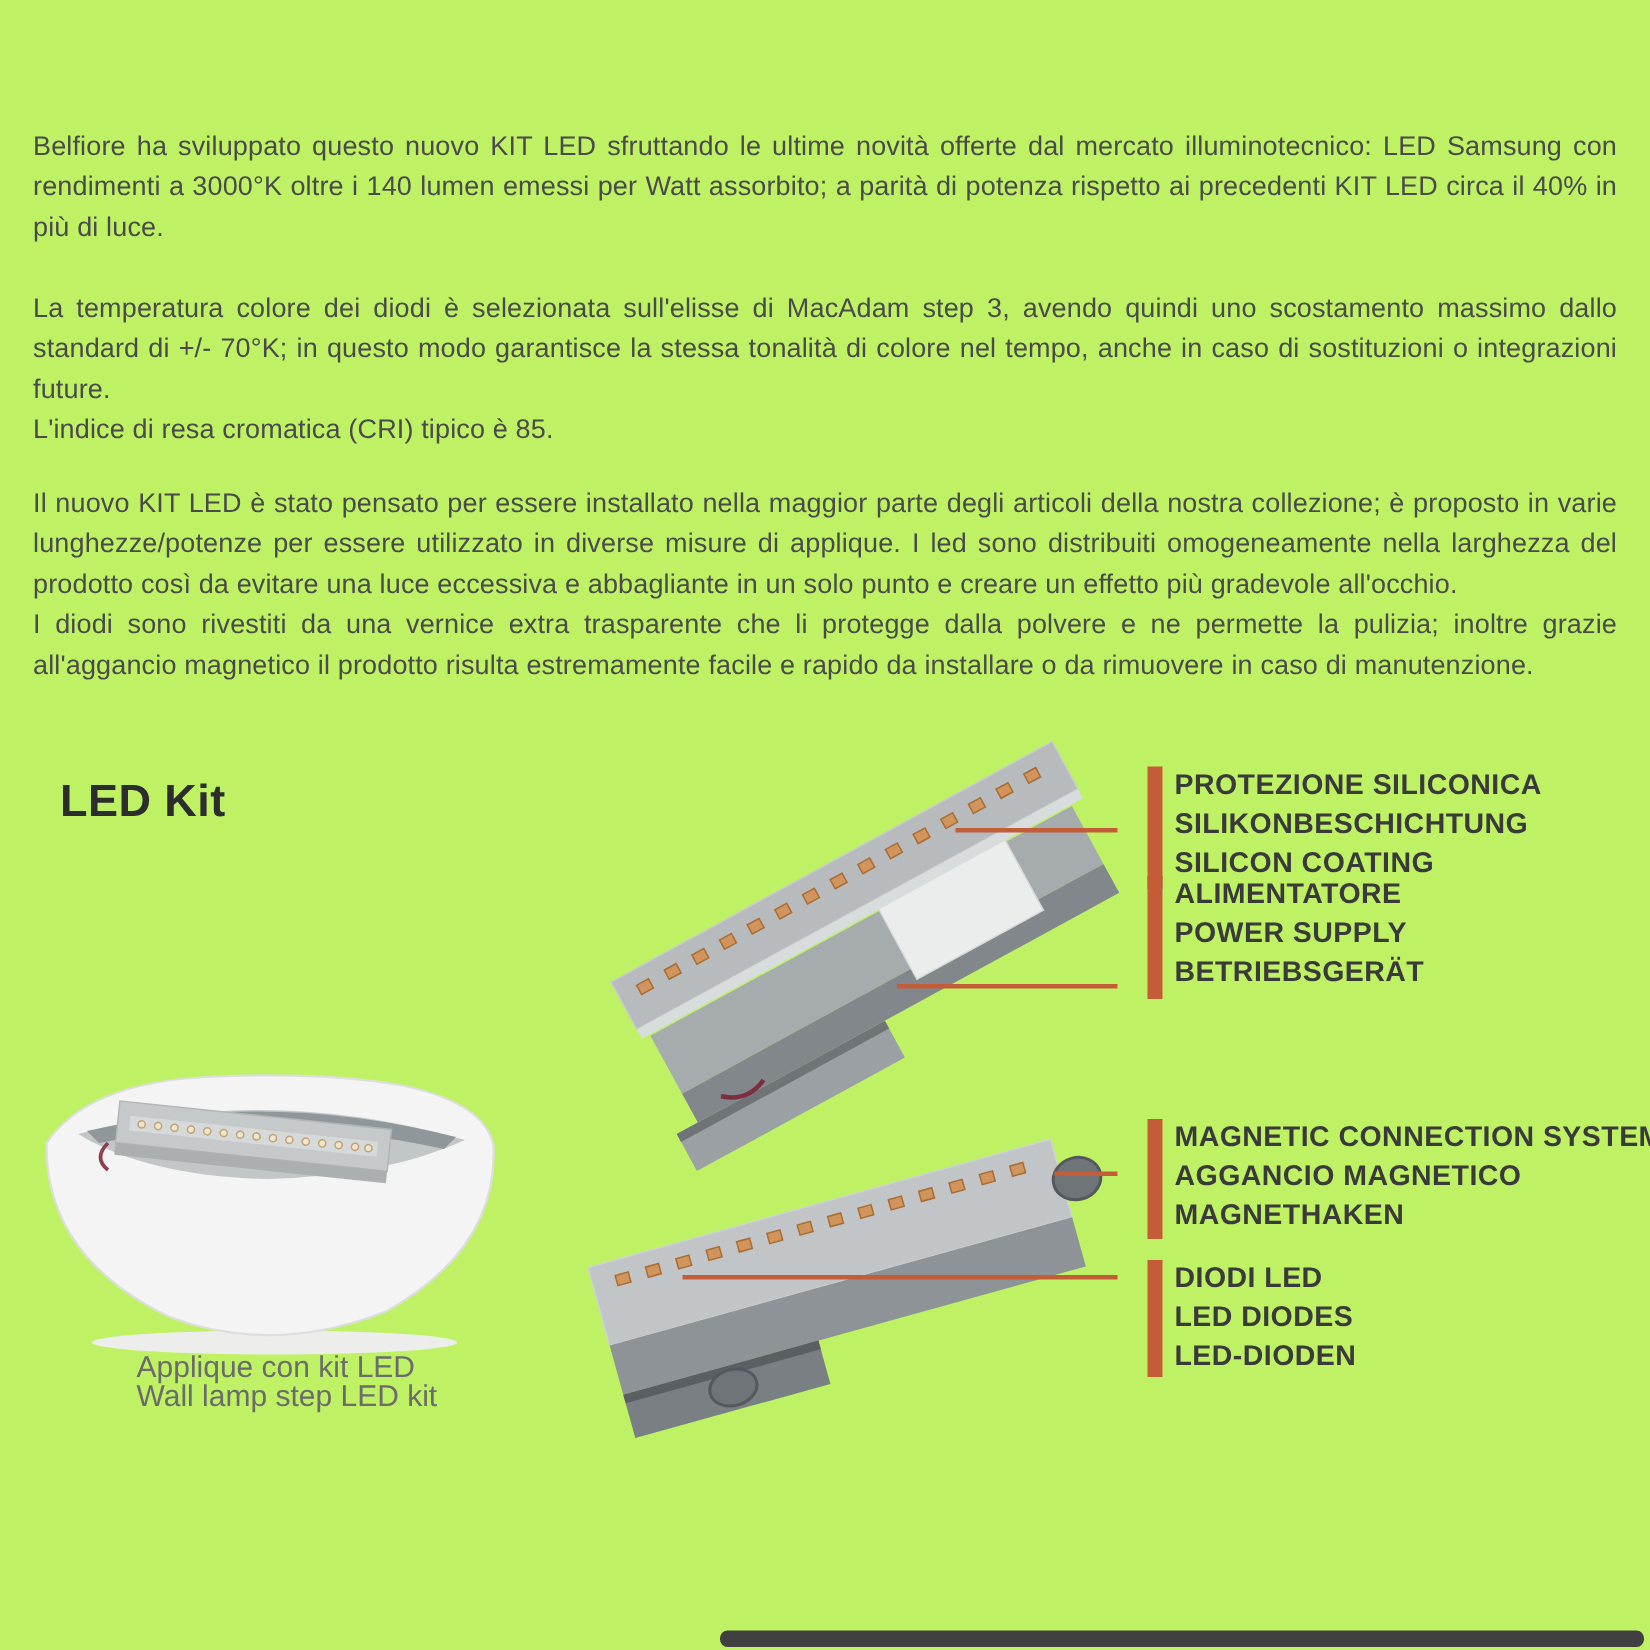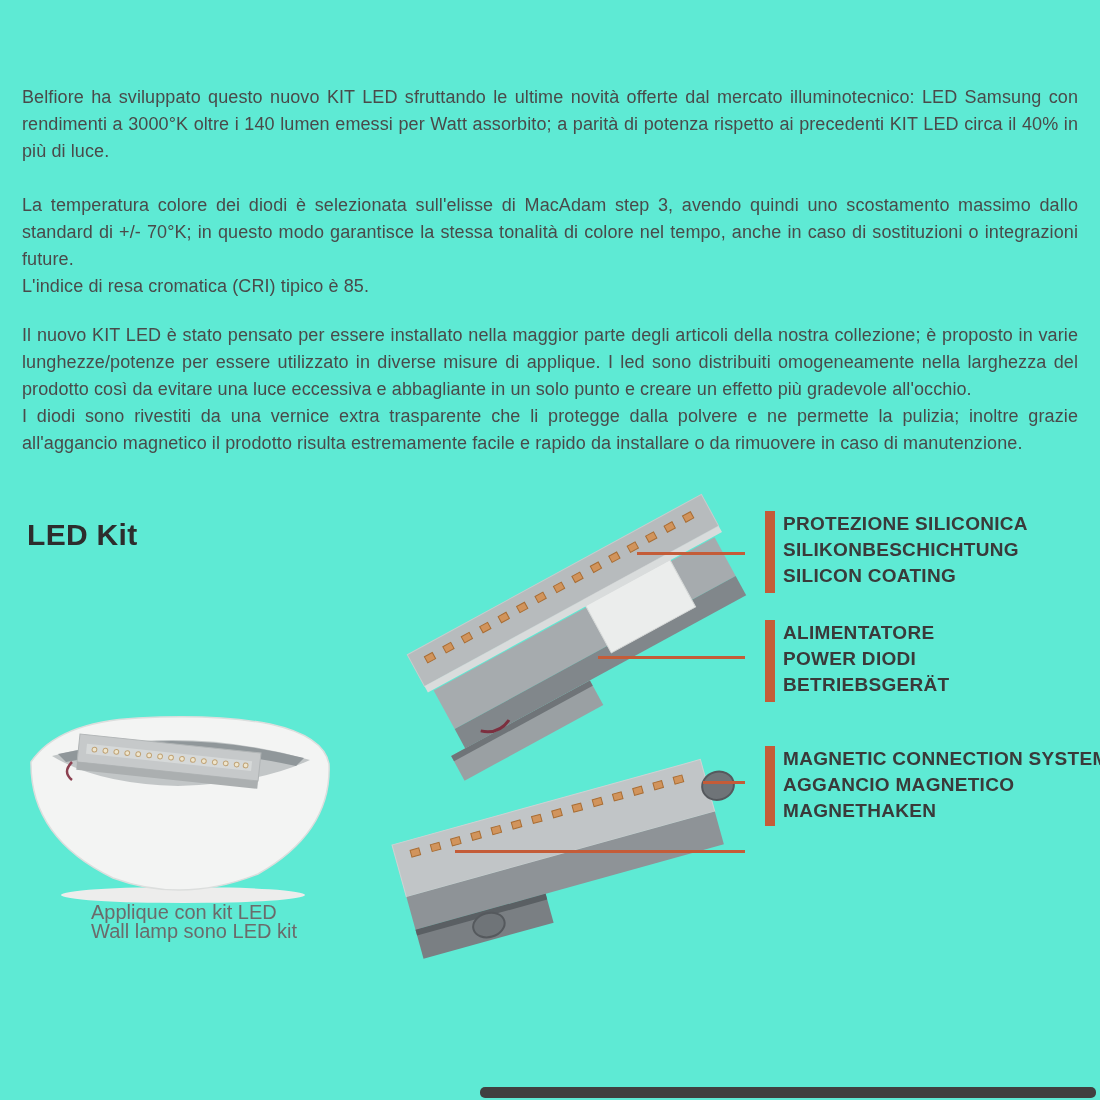"Belfiore ha sviluppato questo nuovo" .page { background: #5eead4 -> #bef264 }
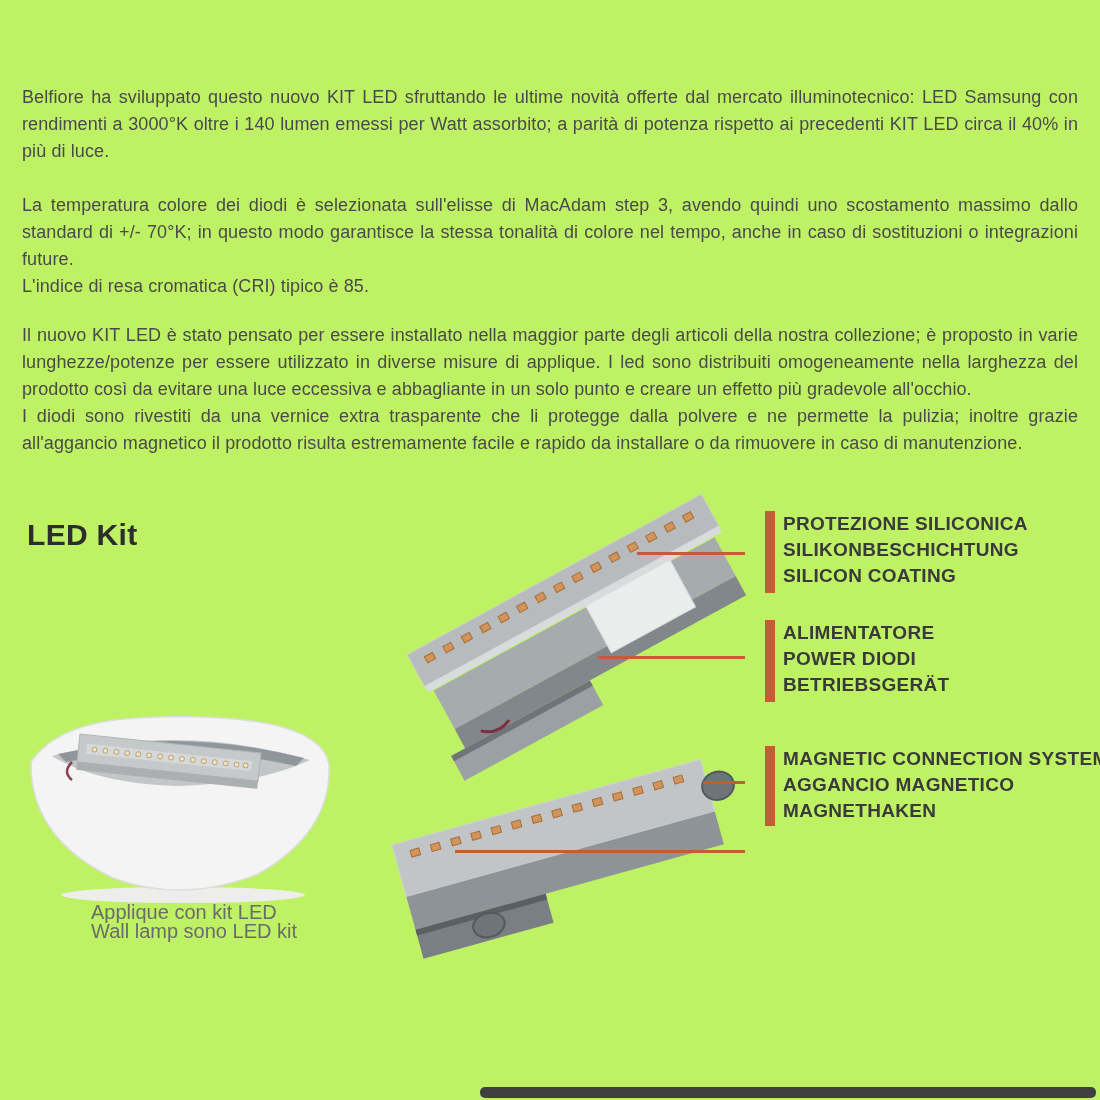"LED Kit" .heading { left: 27px -> 40px }
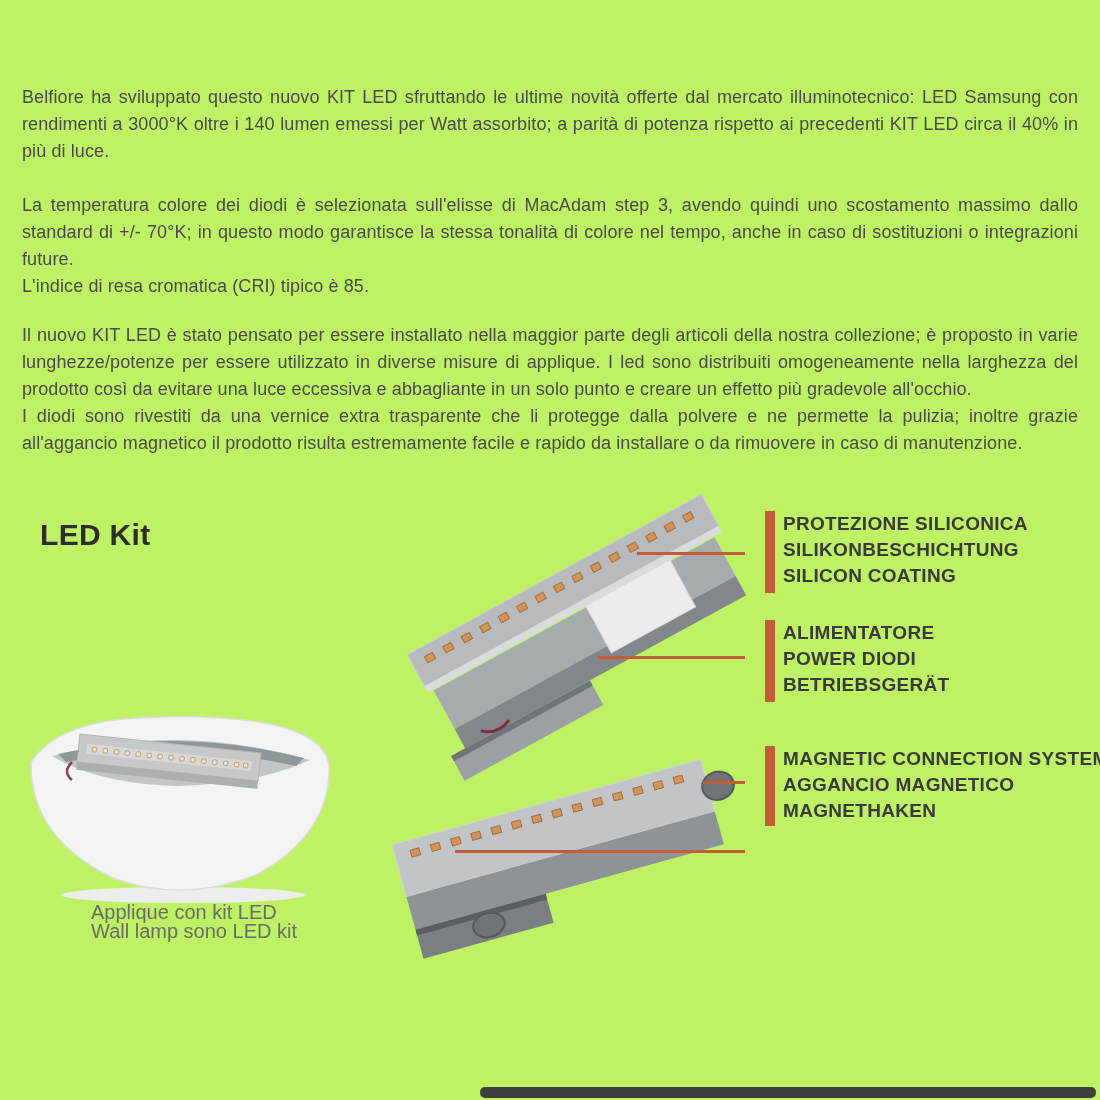"ALIMENTATORE" div.callout { top: 620px -> 584px }
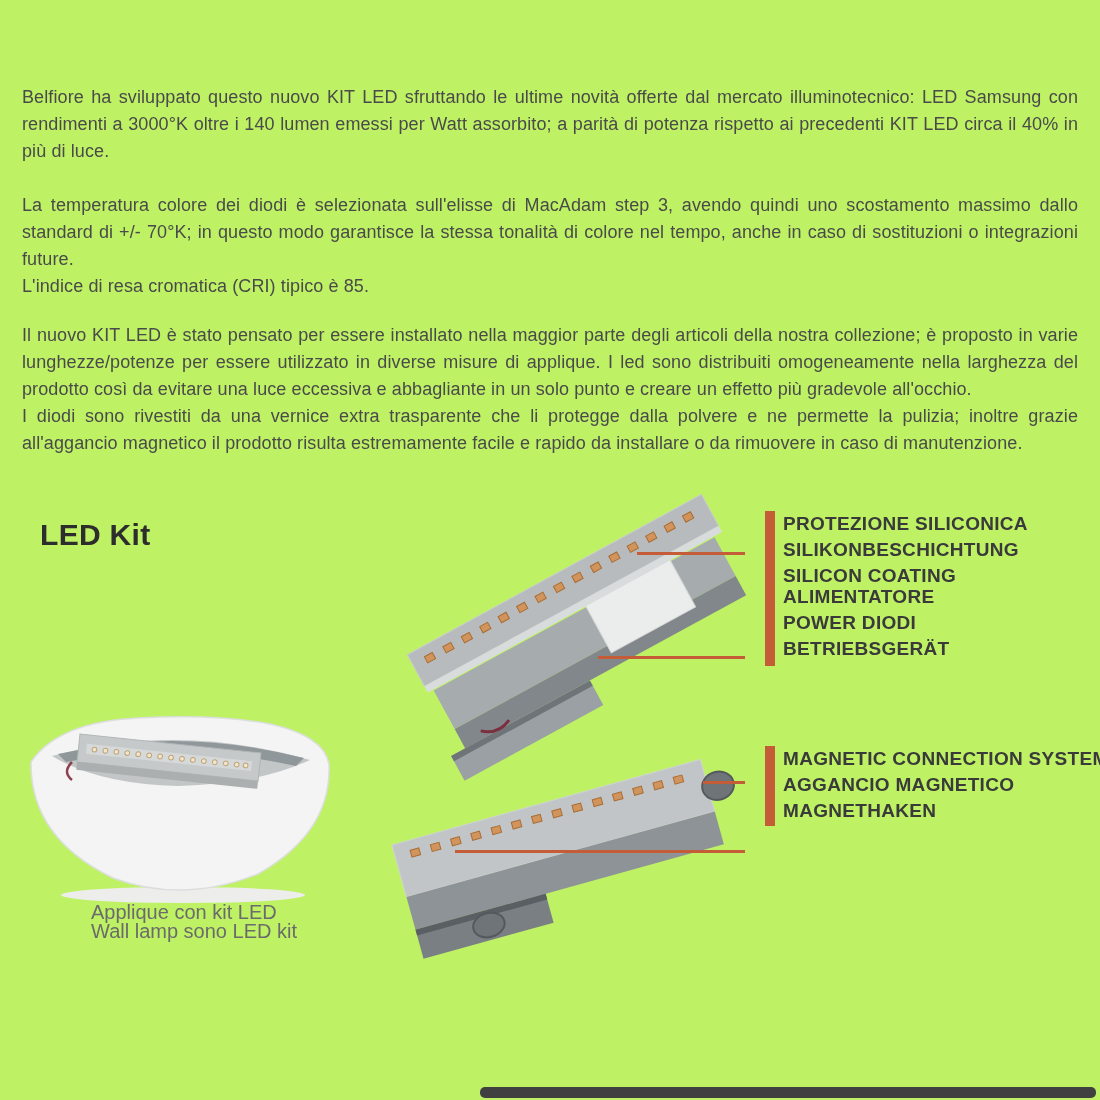"POWER DIODI" div.line { text: DIODI -> SUPPLY }
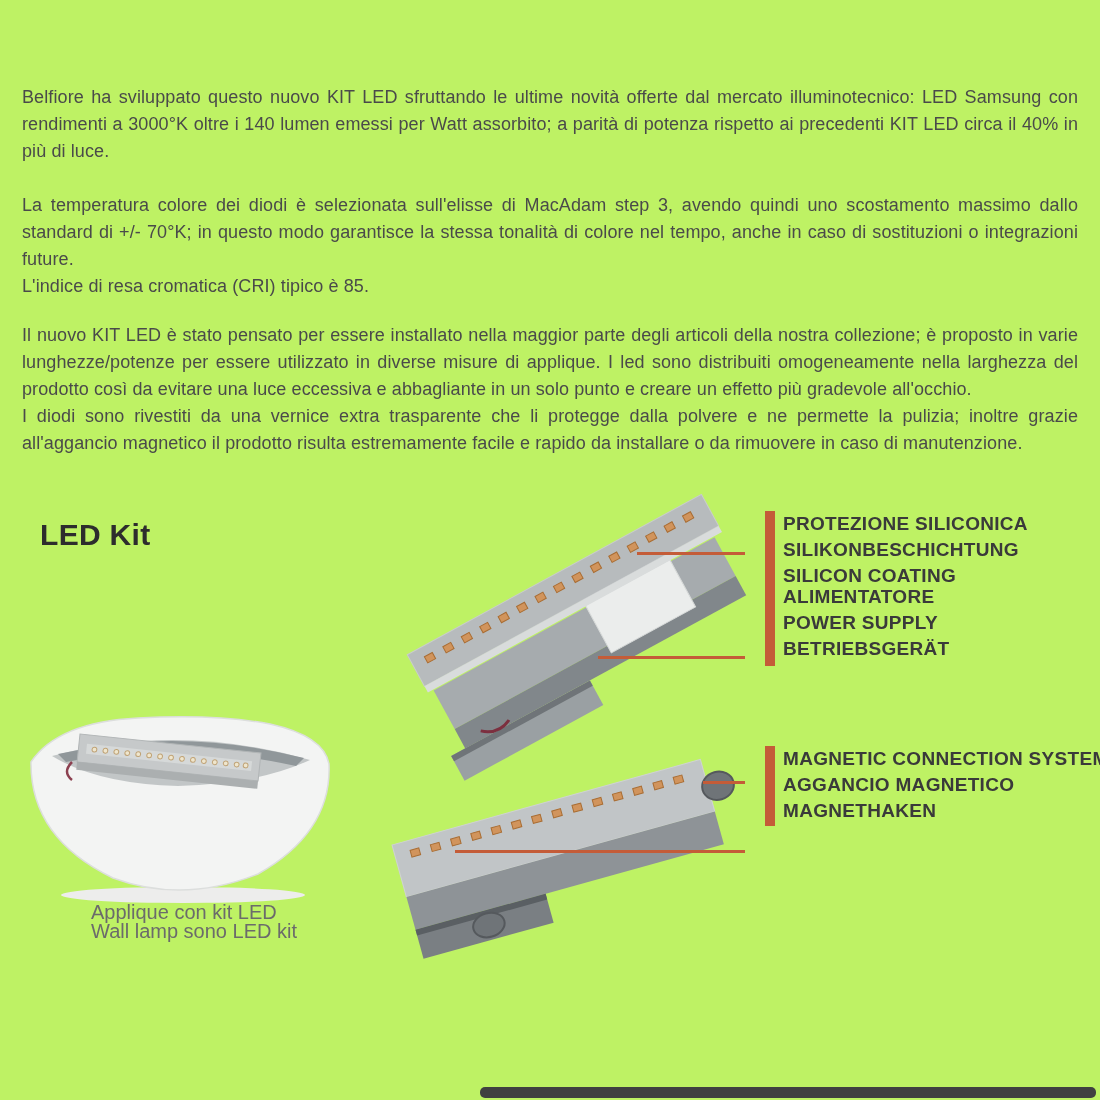"DIODI LED" div.callout { html: none -> <div> <div></div> <div> <div>DIODI LED</div> <div>LED DIODES</div> <div>LED-DIODEN</div> </div> </div> }
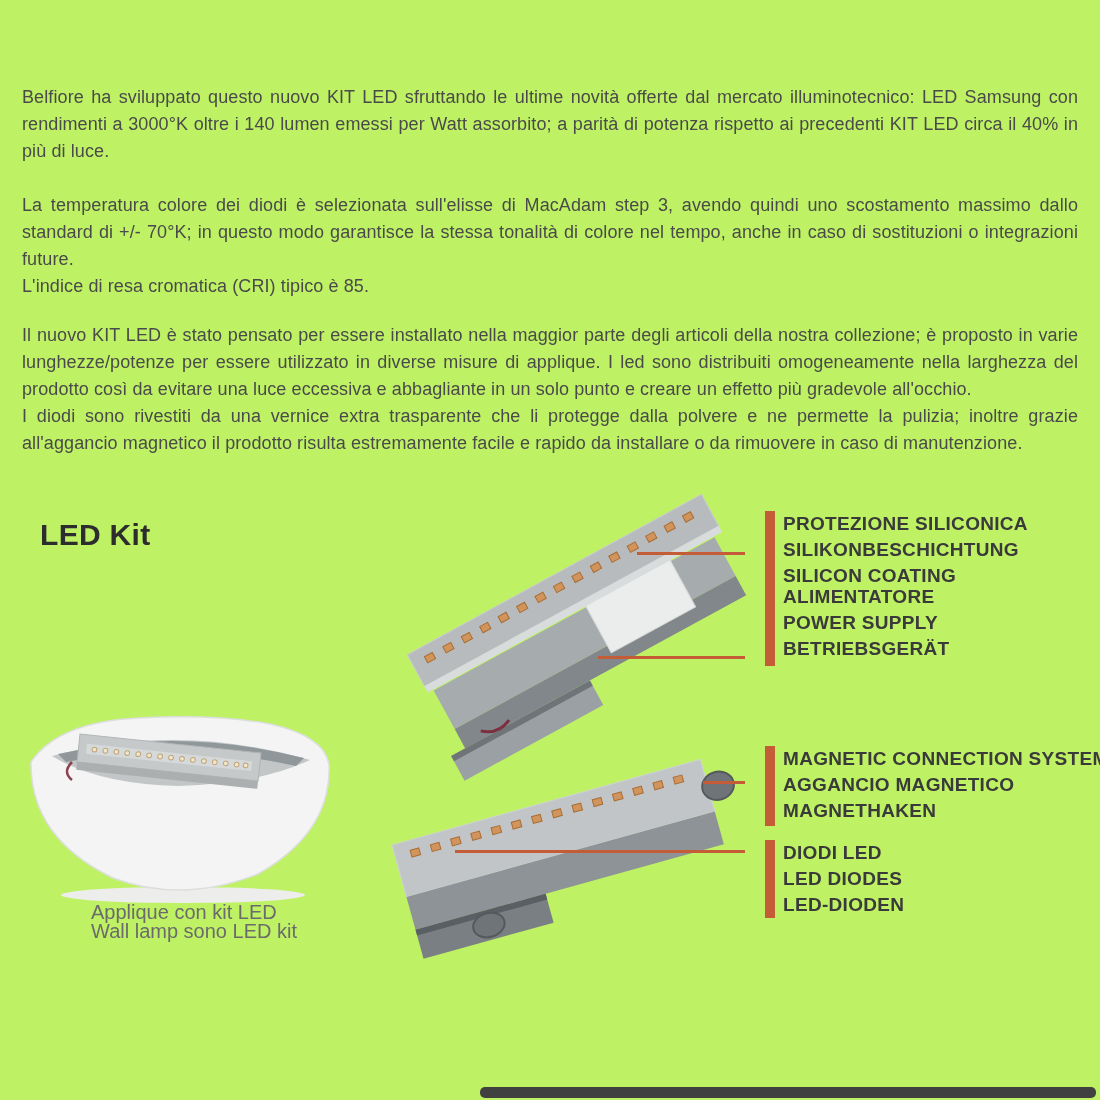"Wall lamp sono LED kit" div { text: sono -> step }
